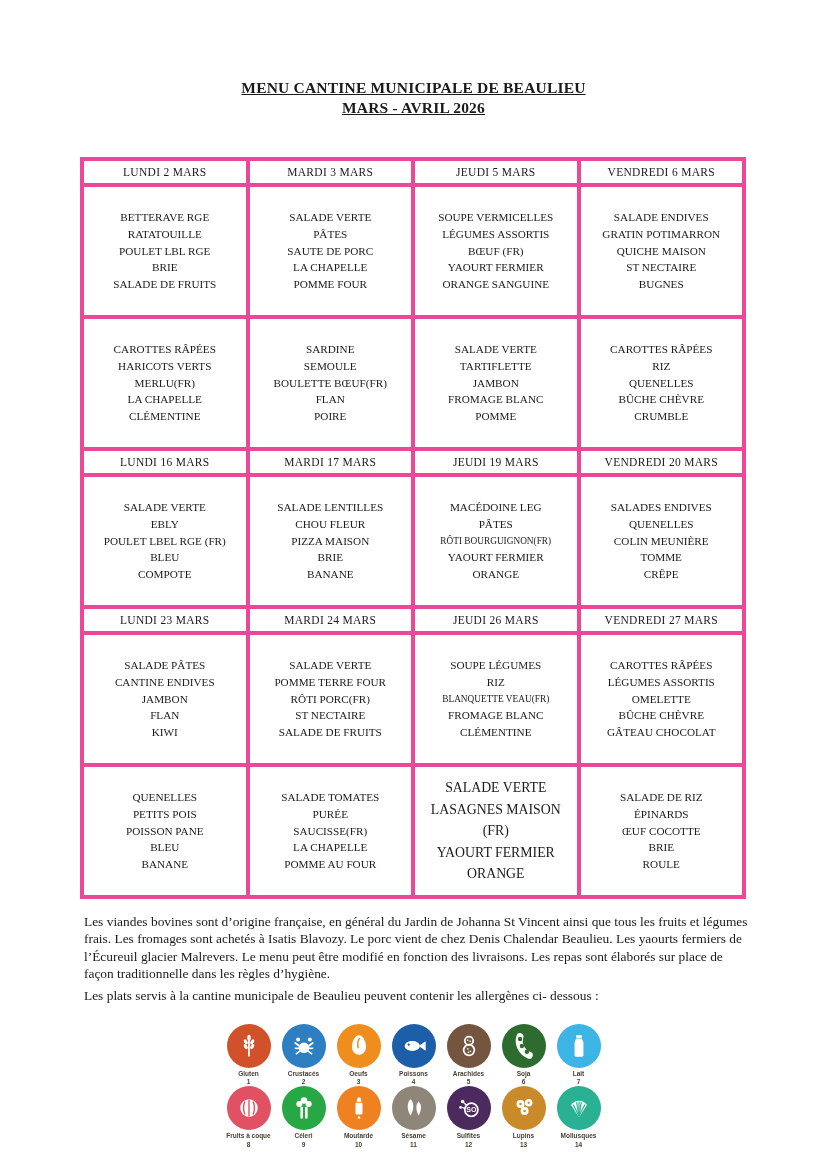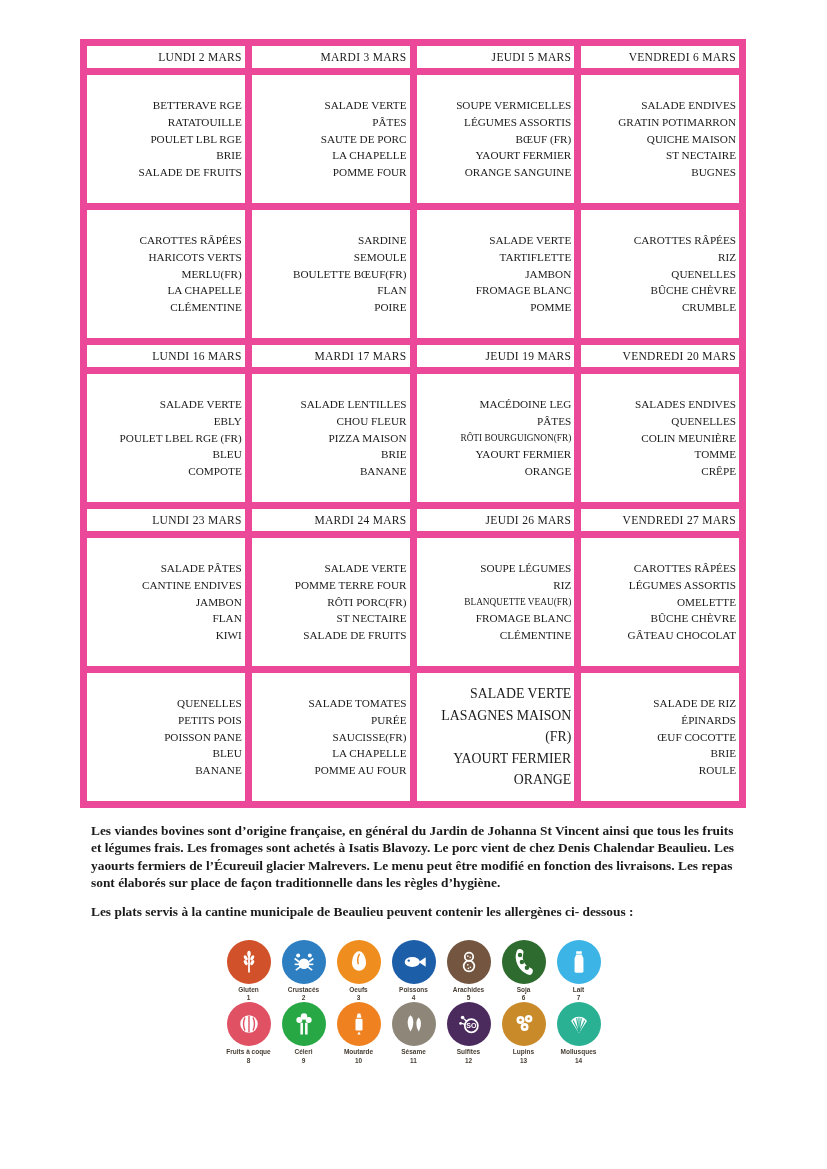"MENU CANTINE MUNICIPALE DE BEAULIEU" div.title-block { html: none -> <div> <div>MENU CANTINE MUNICIPALE DE BEAULIEU</div> <div>MARS - AVRIL 2026</div> </div> }
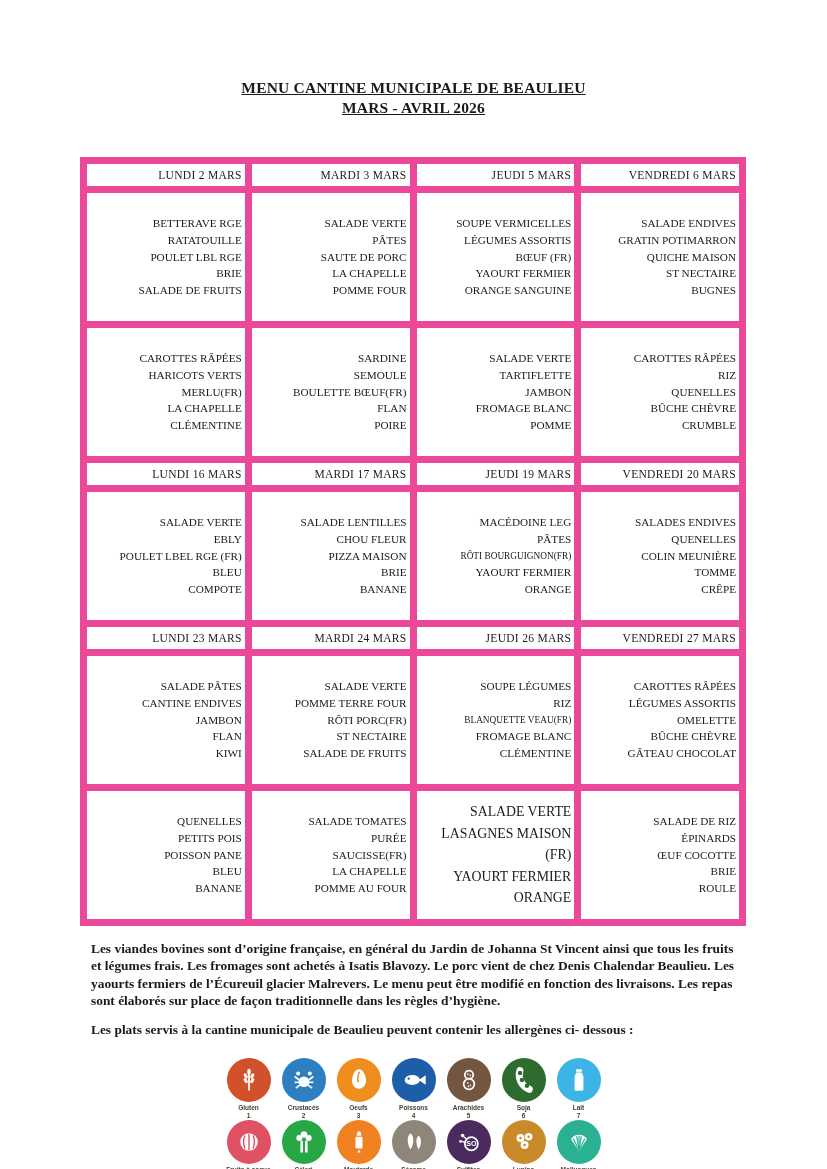"LUNDI 2 MARS" table.menu td { border: 7px solid #ec4899 -> 4px solid #ec4899; text-align: right -> center }
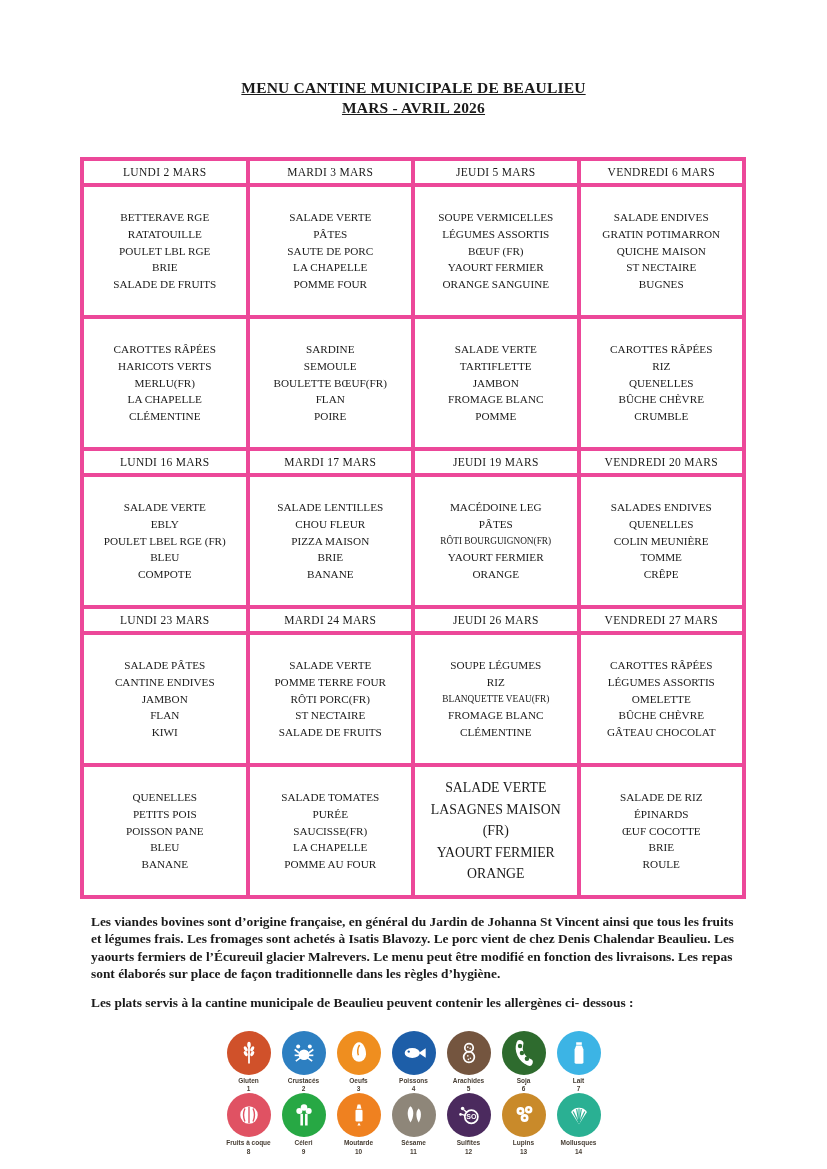"Les viandes bovines sont d’origine" .notes p { font-weight: bold -> none; margin: 11px -> 4px }
